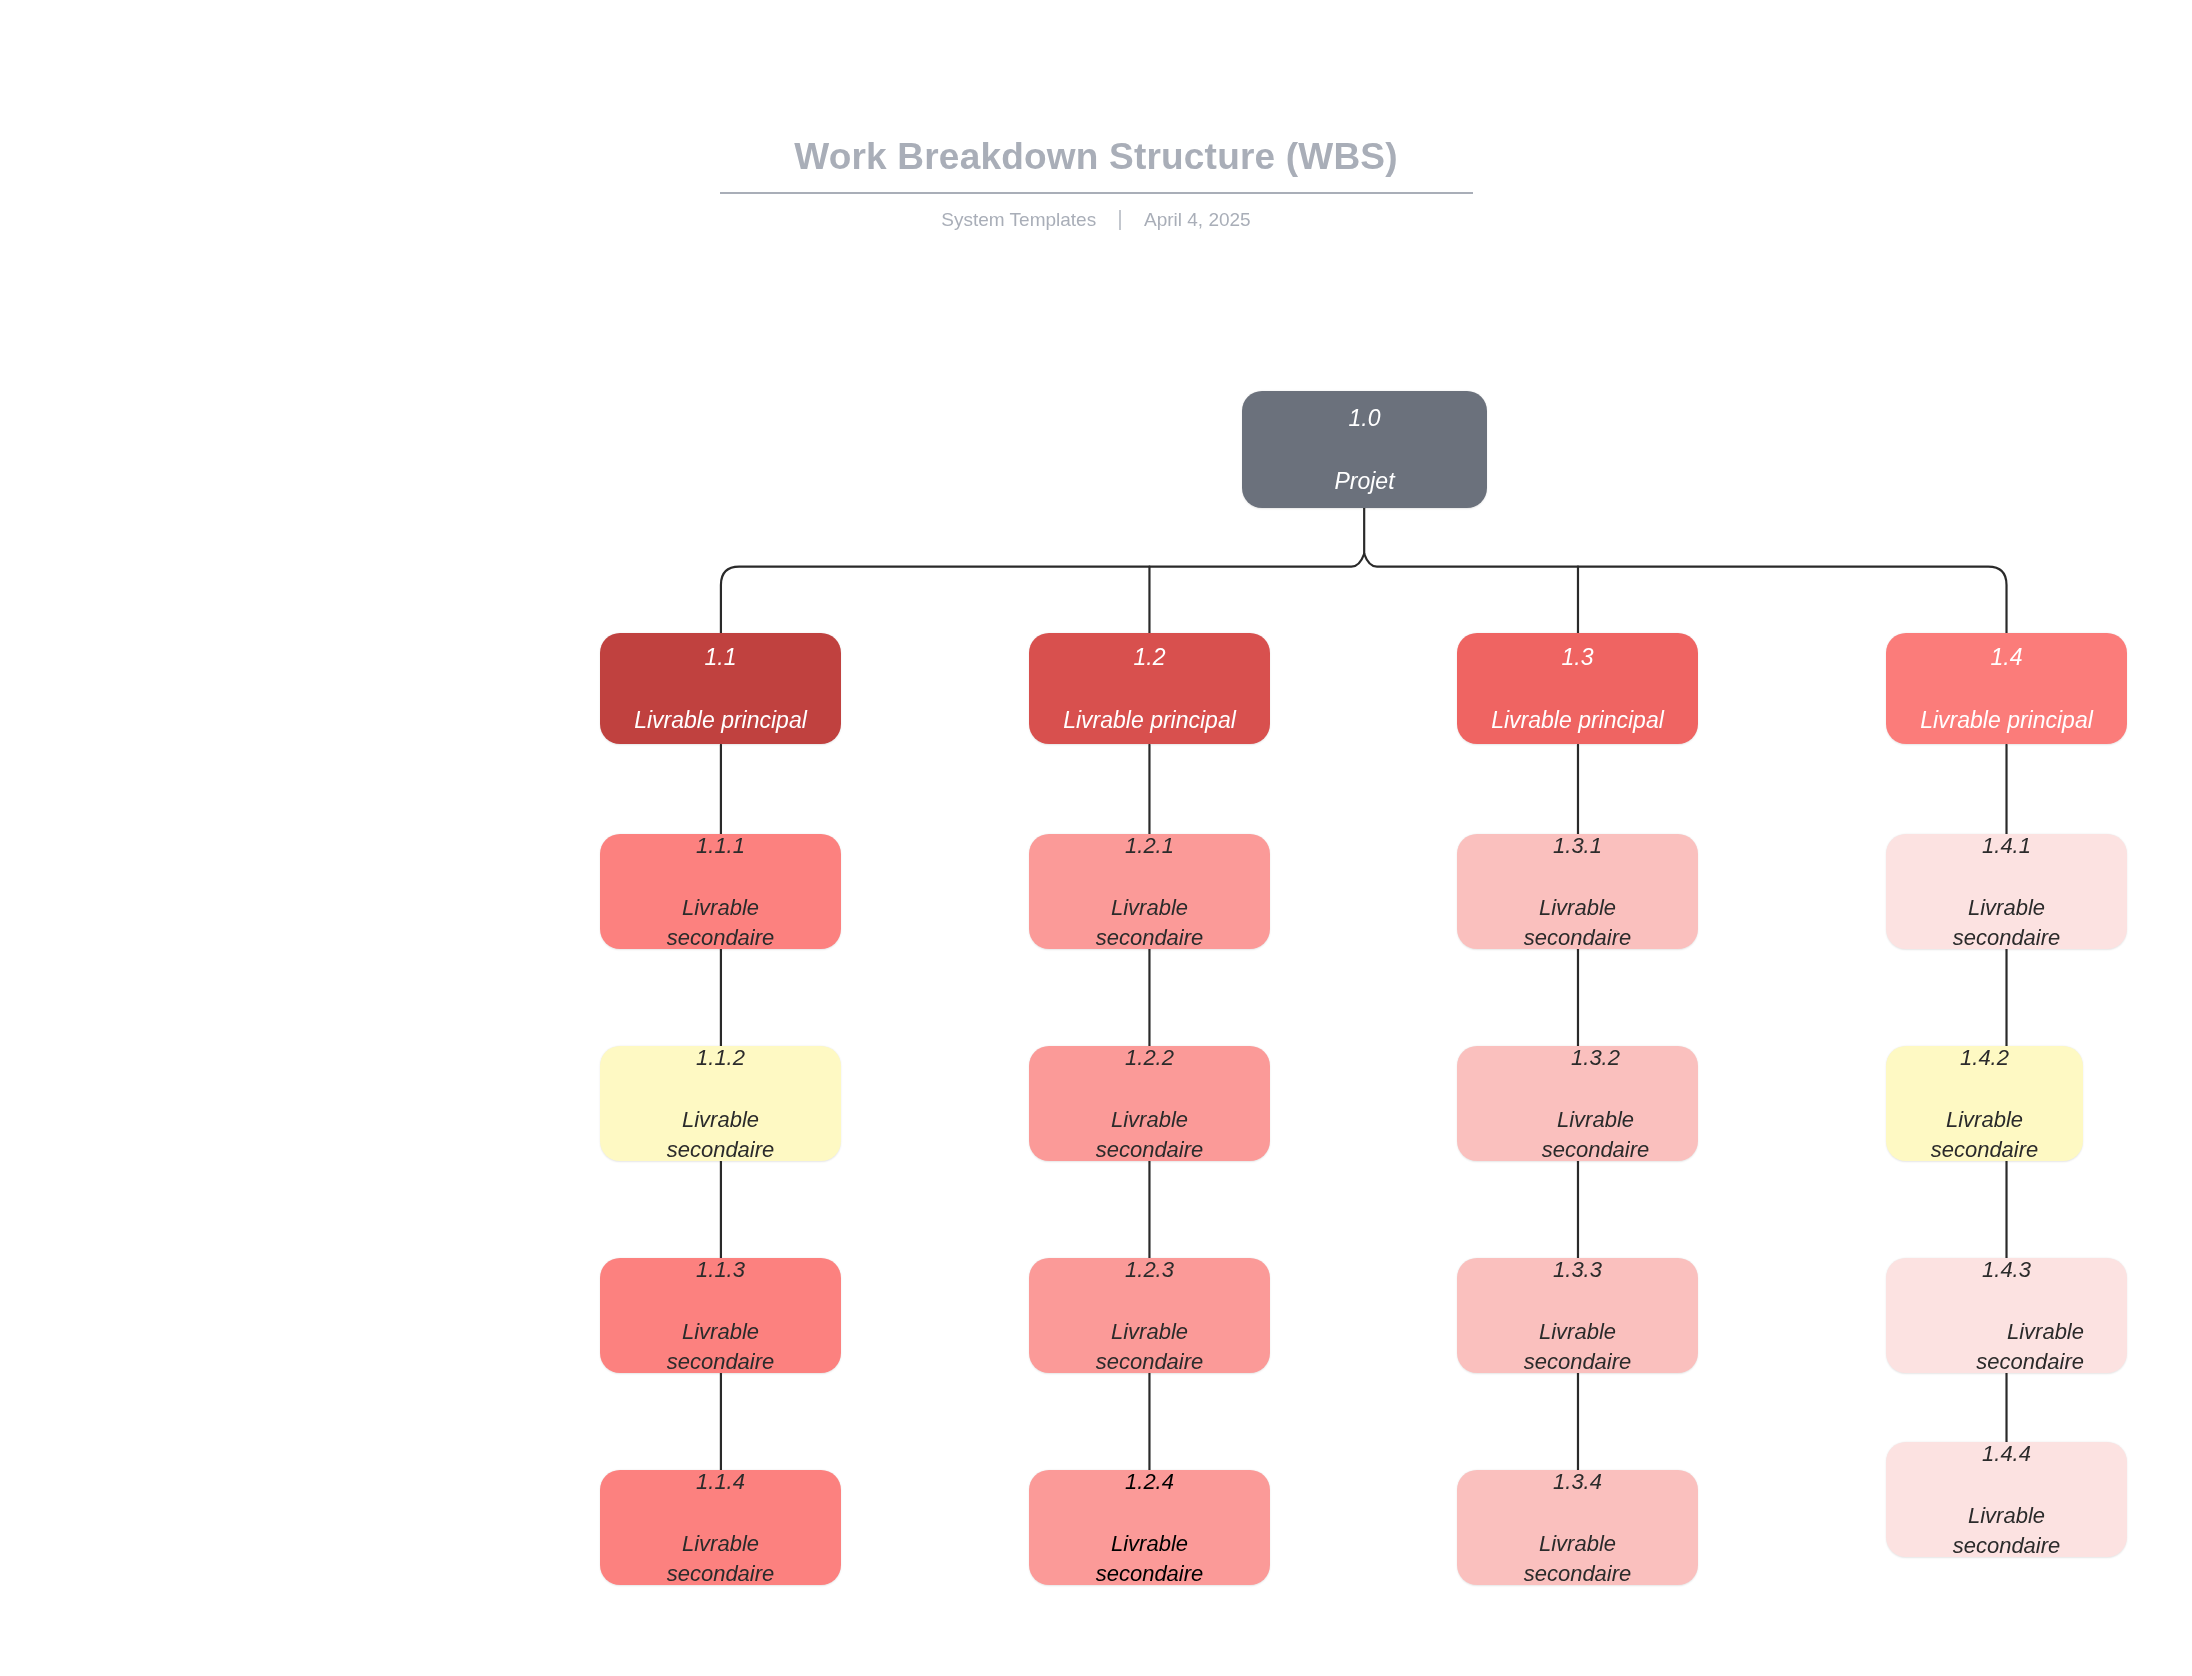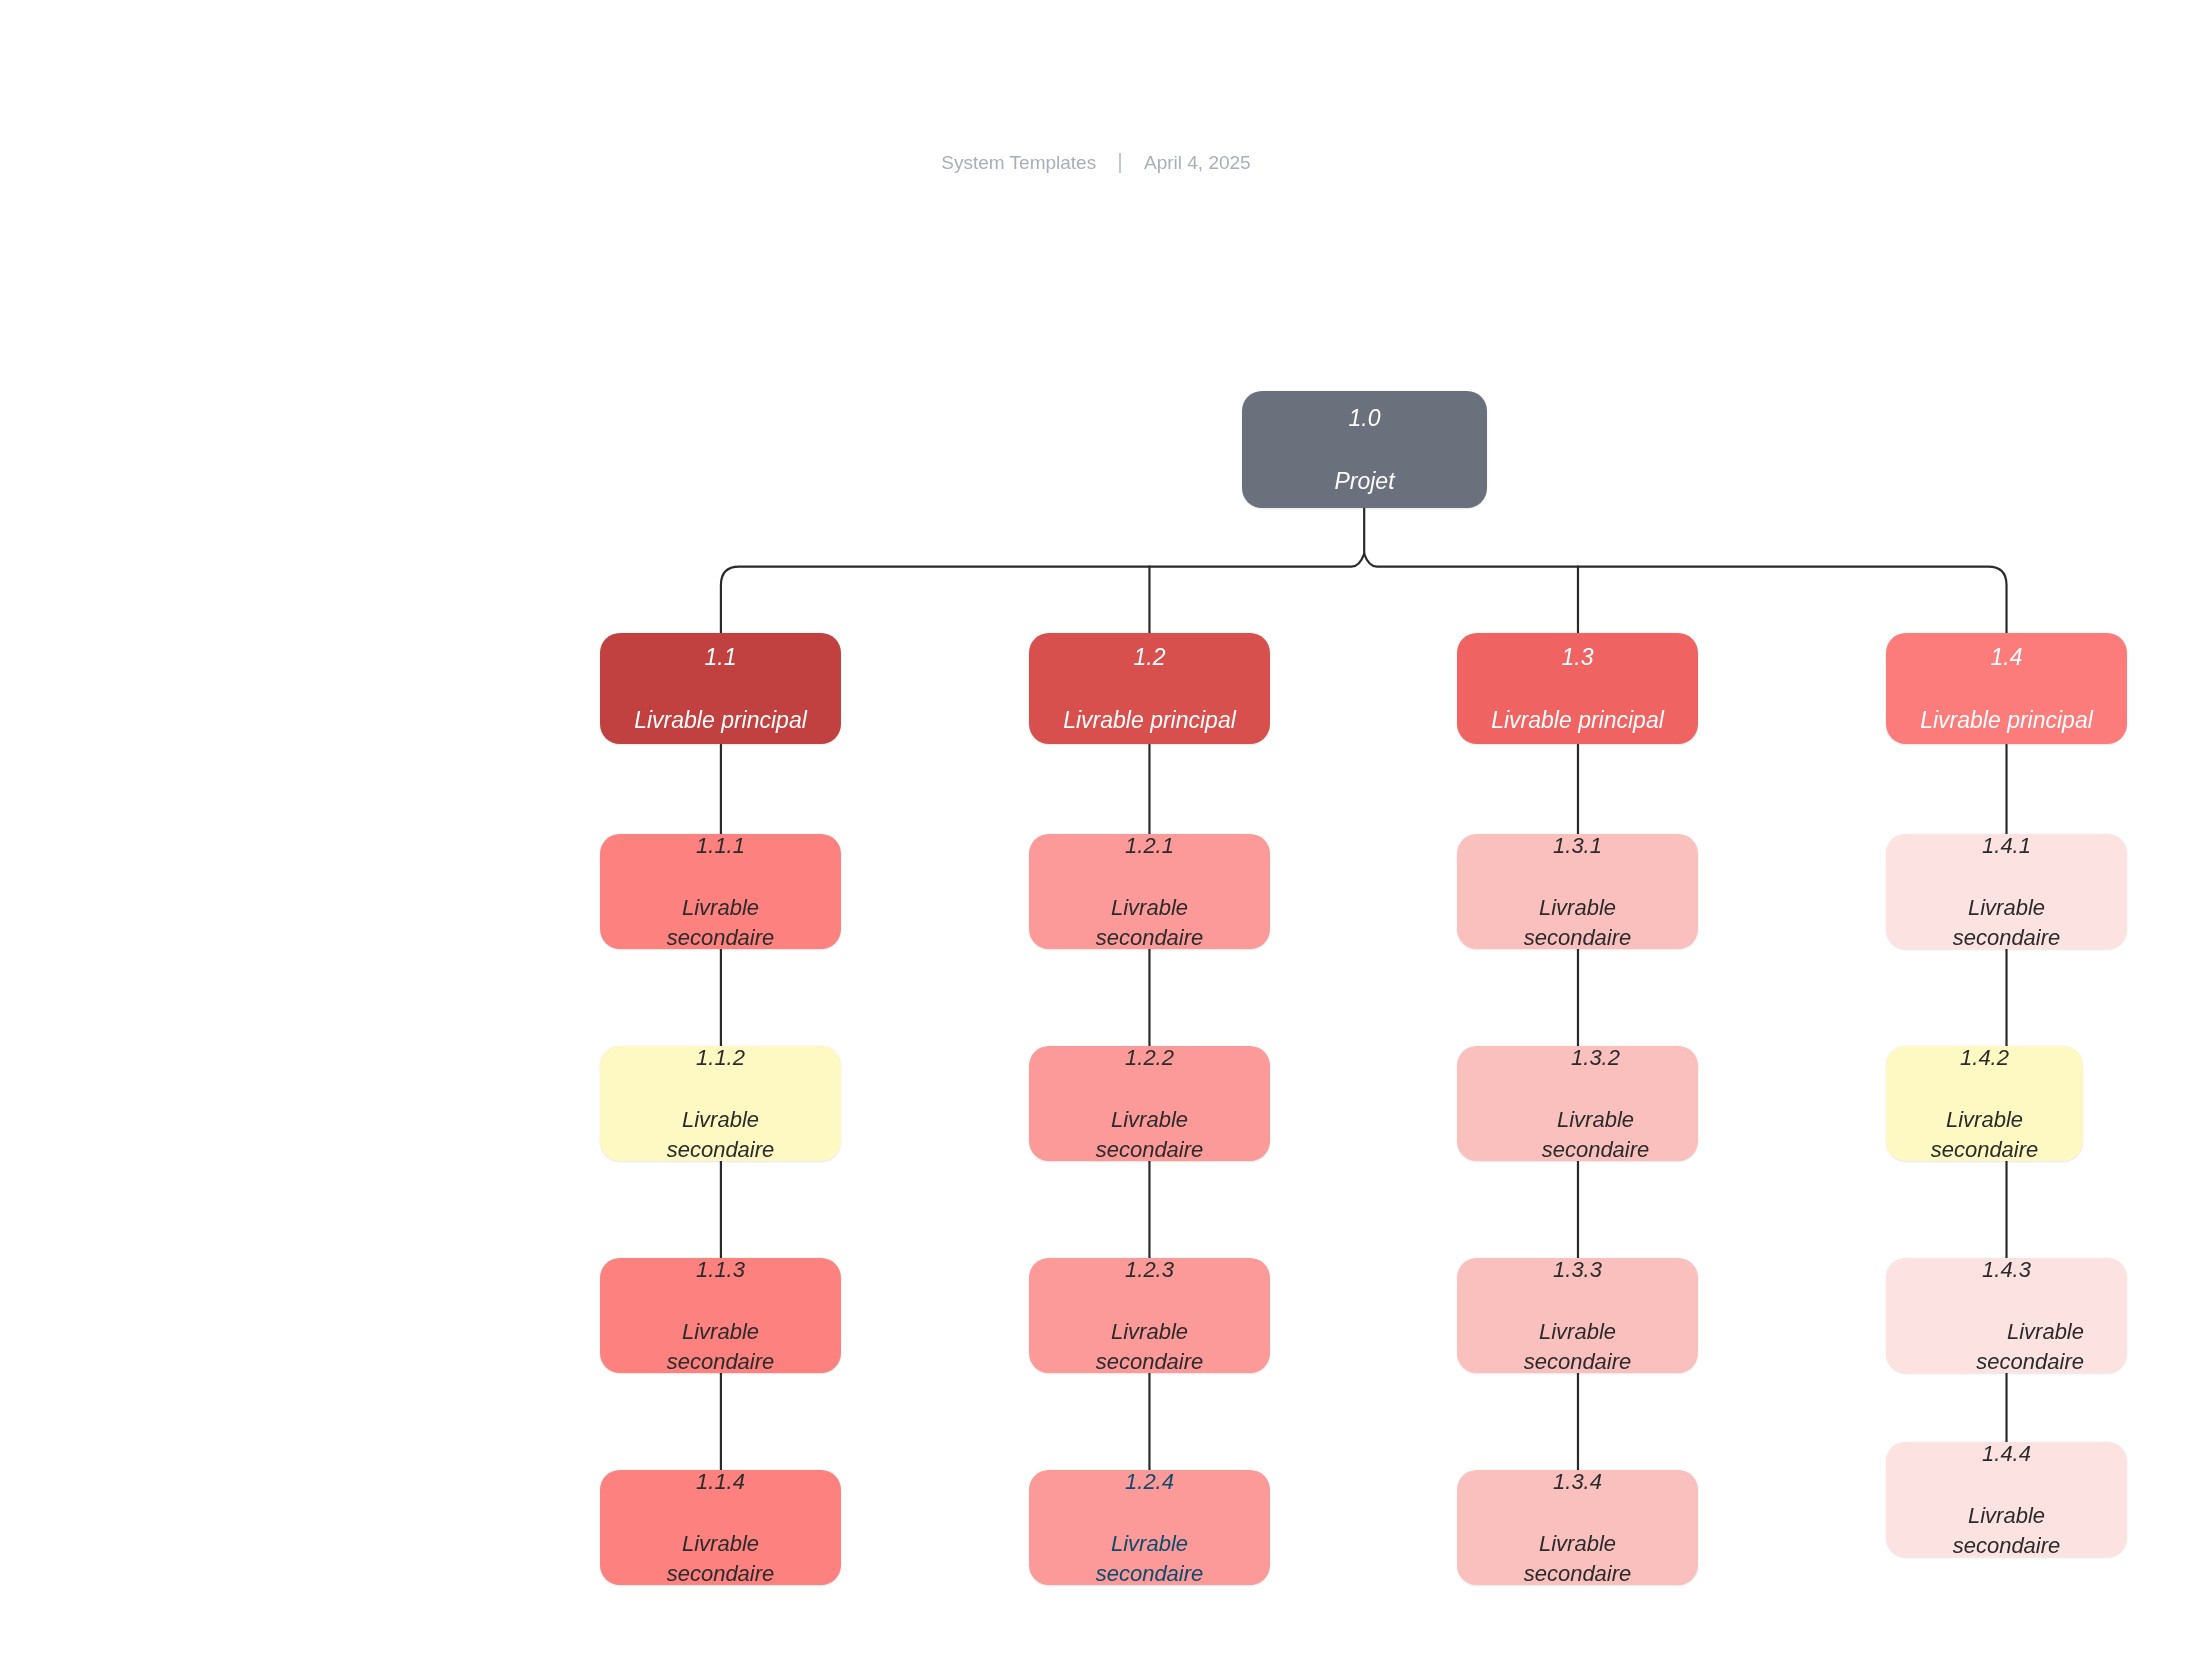"Work Breakdown Structure (WBS)" div.doc-title { html: none -> <div>Work Breakdown Structure (WBS)</div> }
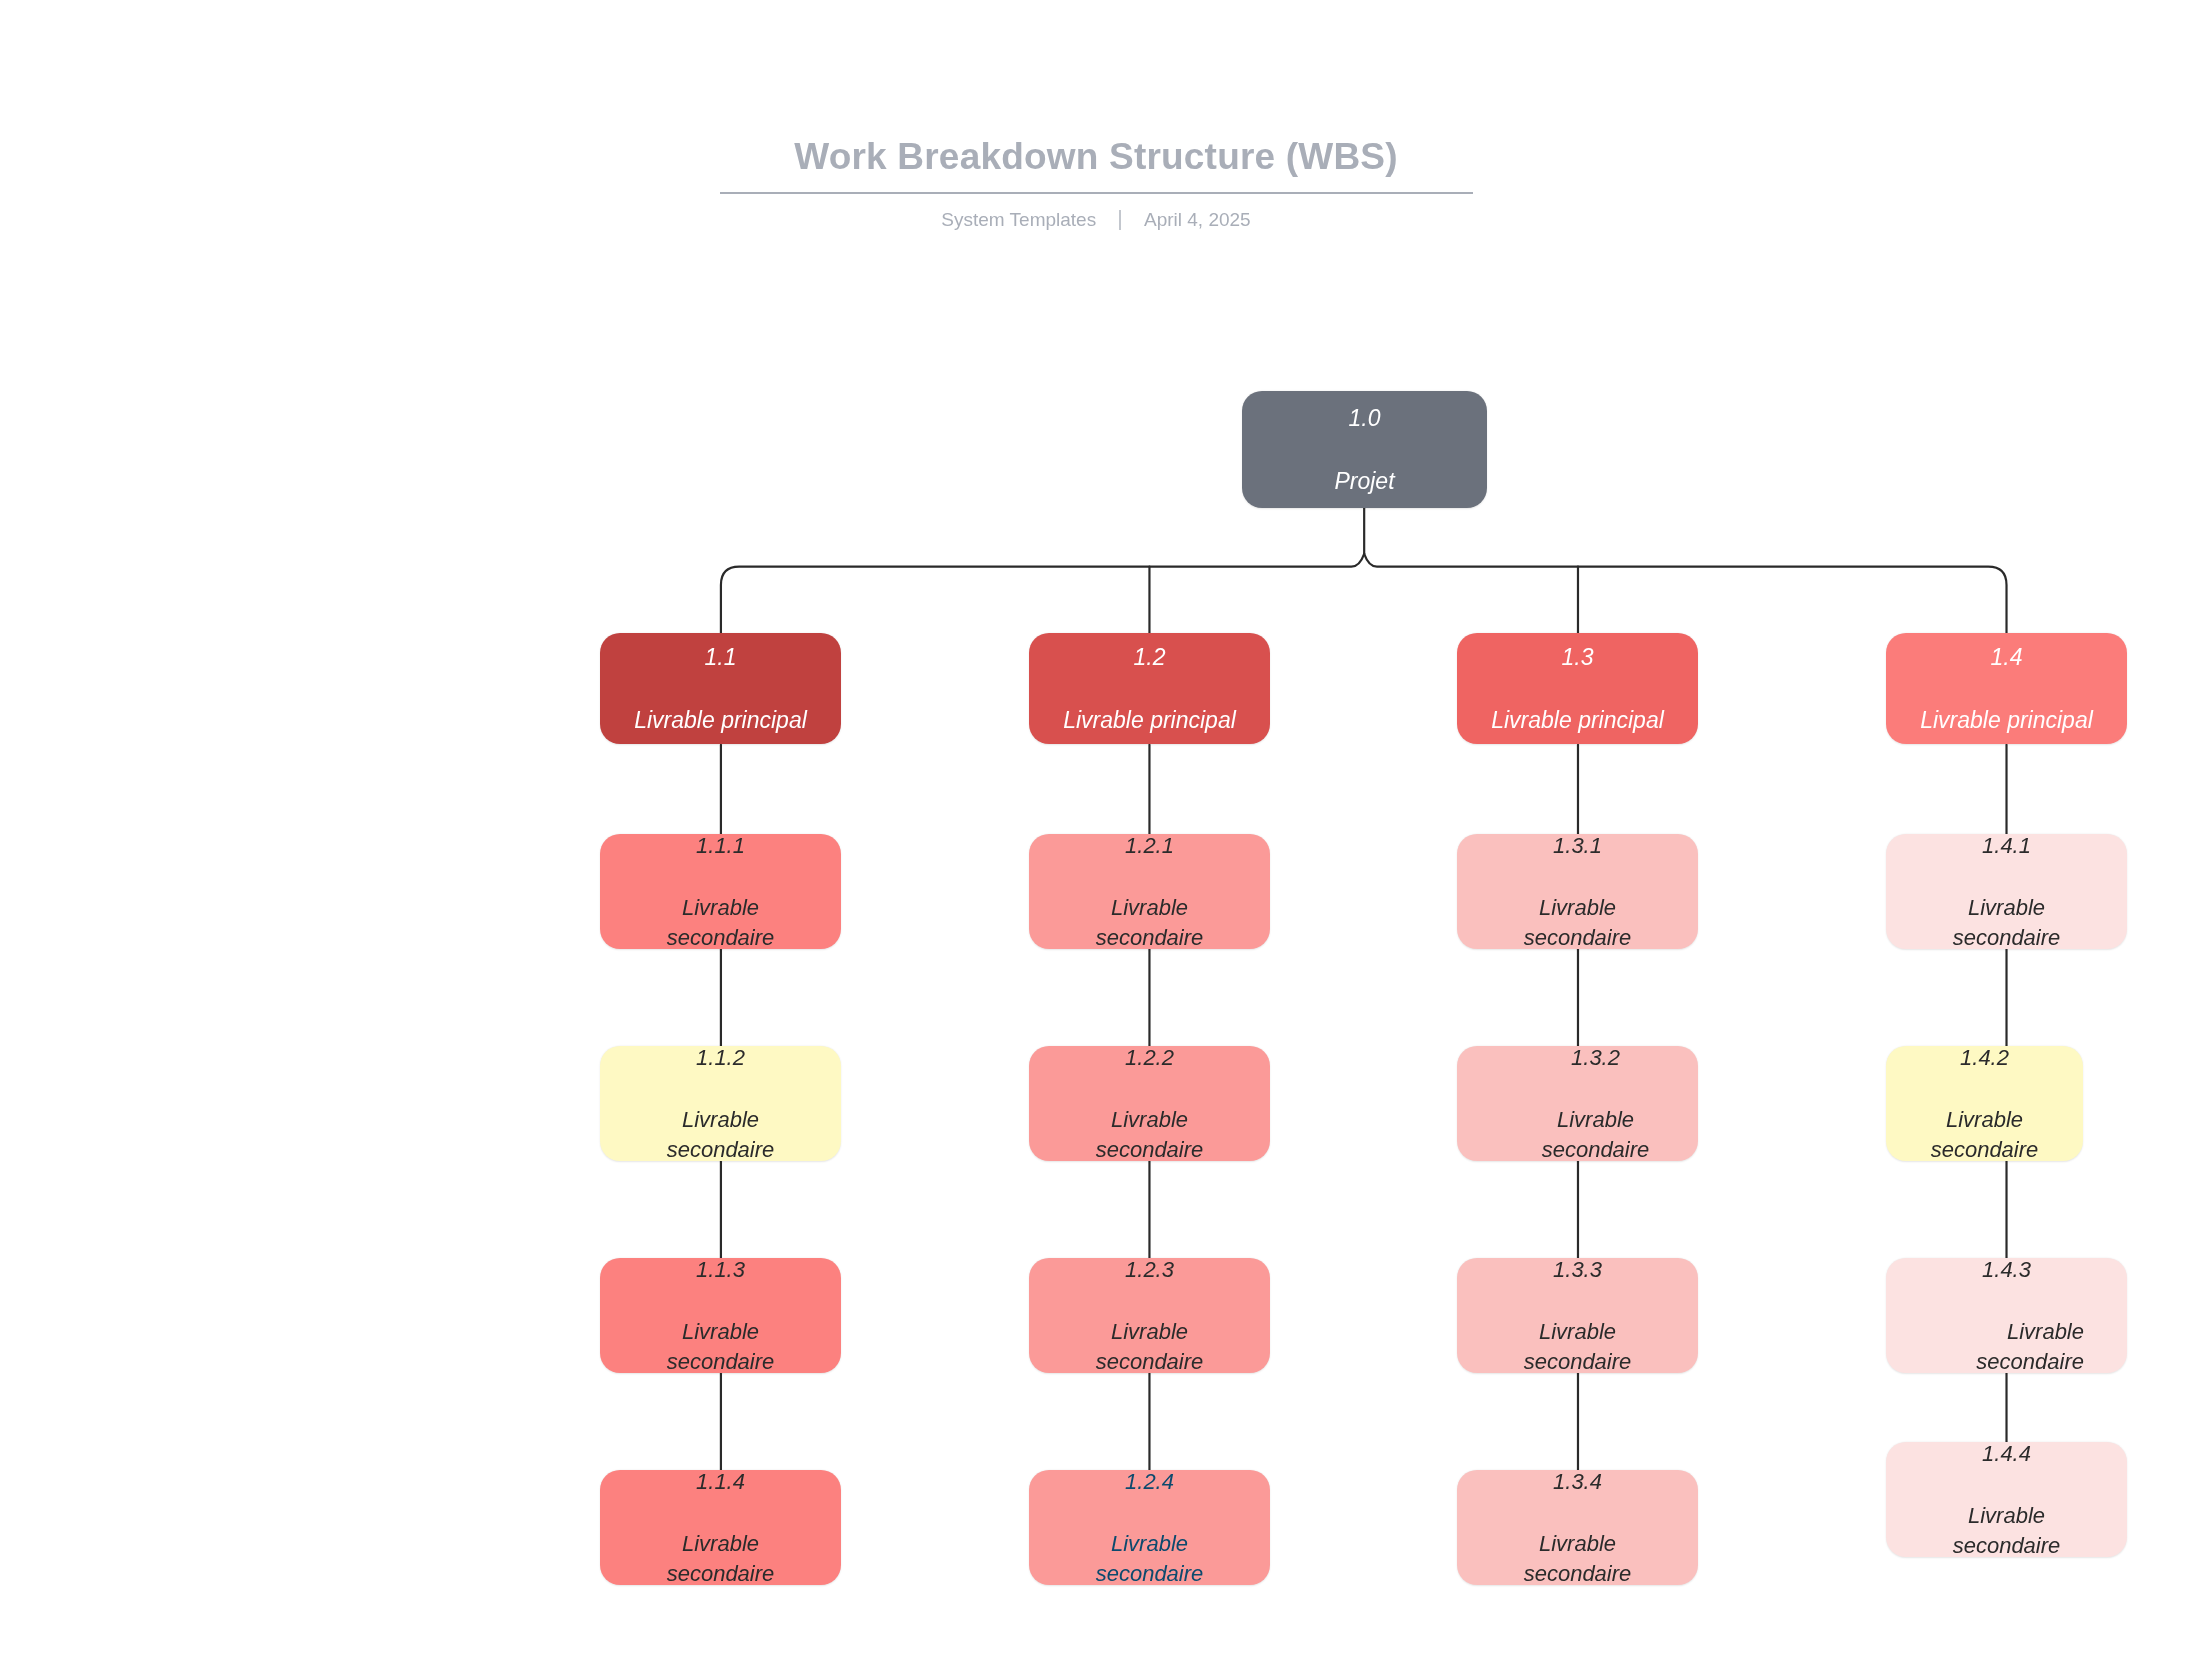"1.2.4" div.node { color: #0c4a6e -> #000000 }
